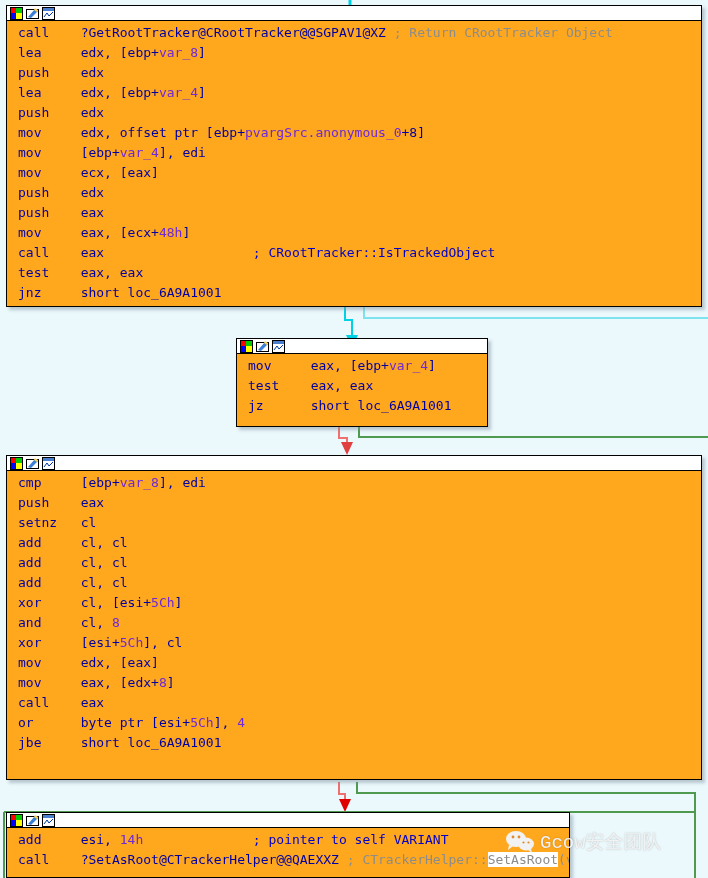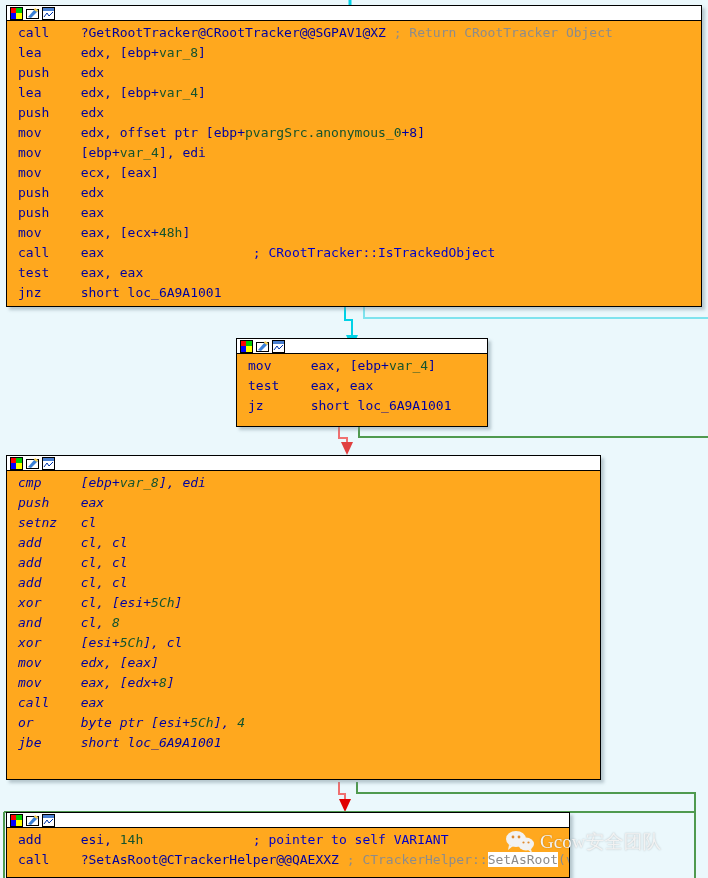"var_8" .var { color: #14532d -> #6d28d9 }
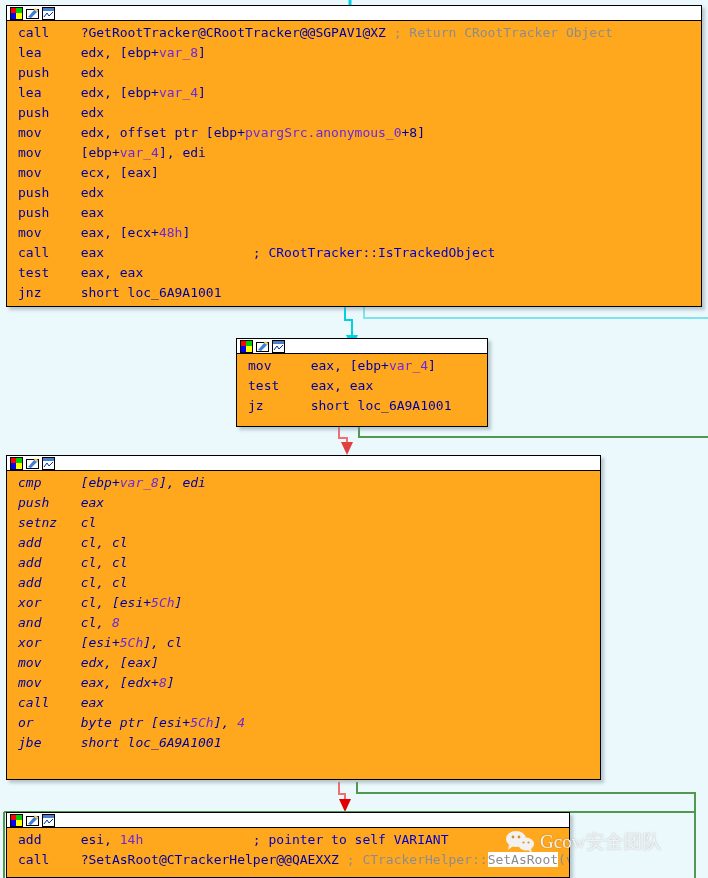"cmp [ebp+var_8], edi" div.node { font-style: italic -> none; width: 595px -> 696px }
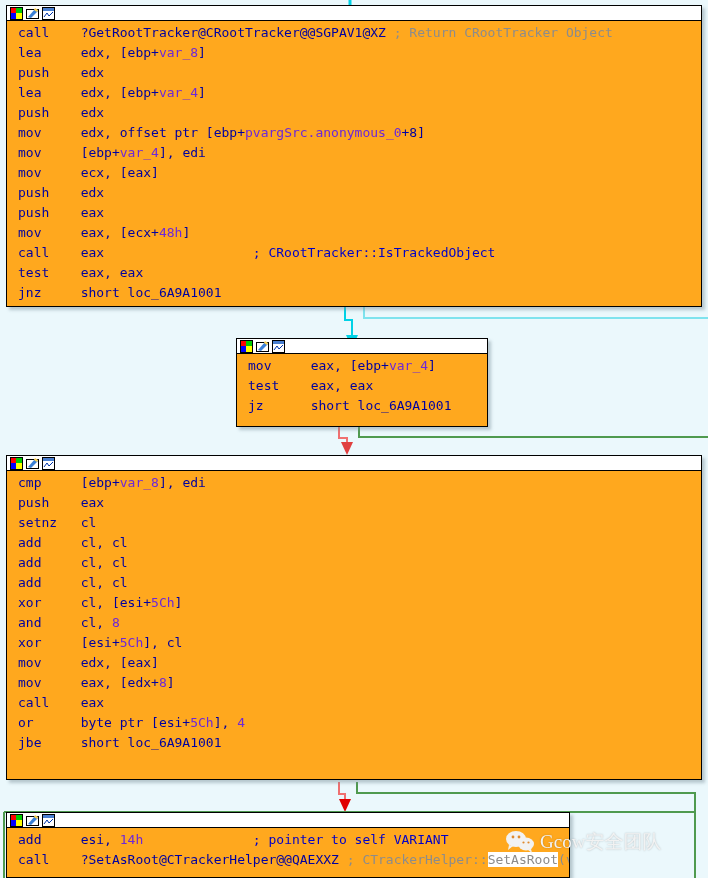"Gcow安全团队" #wm-text { font-family: Liberation Serif, serif -> Liberation Mono, monospace }
